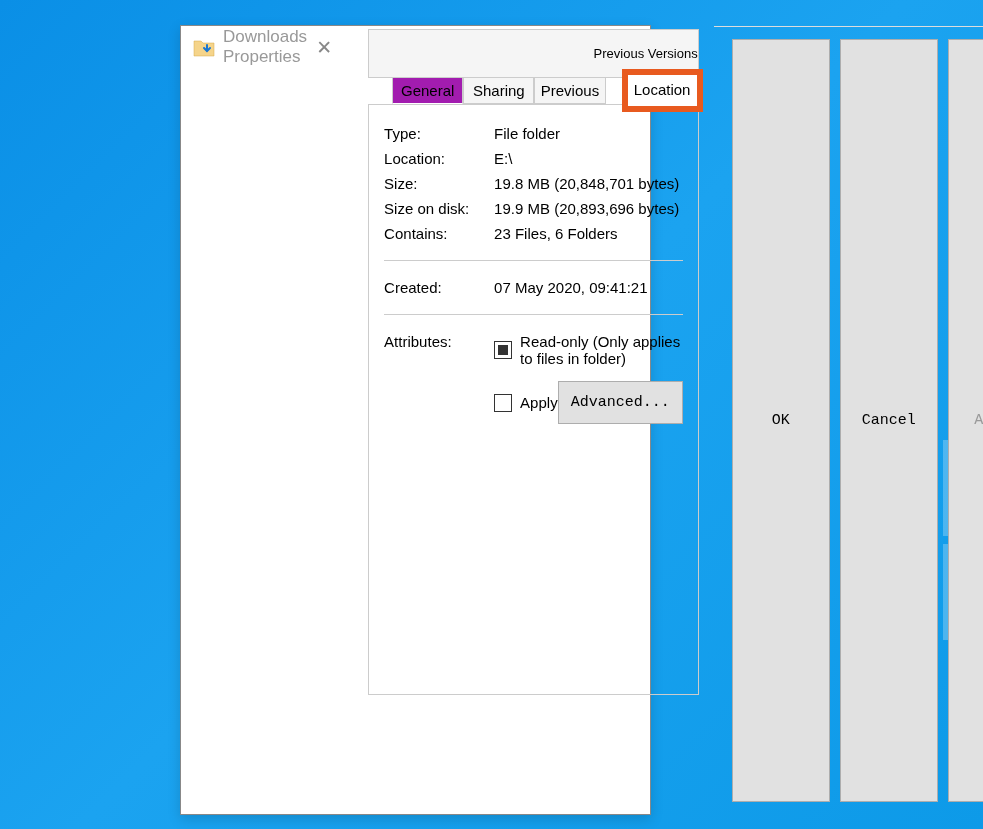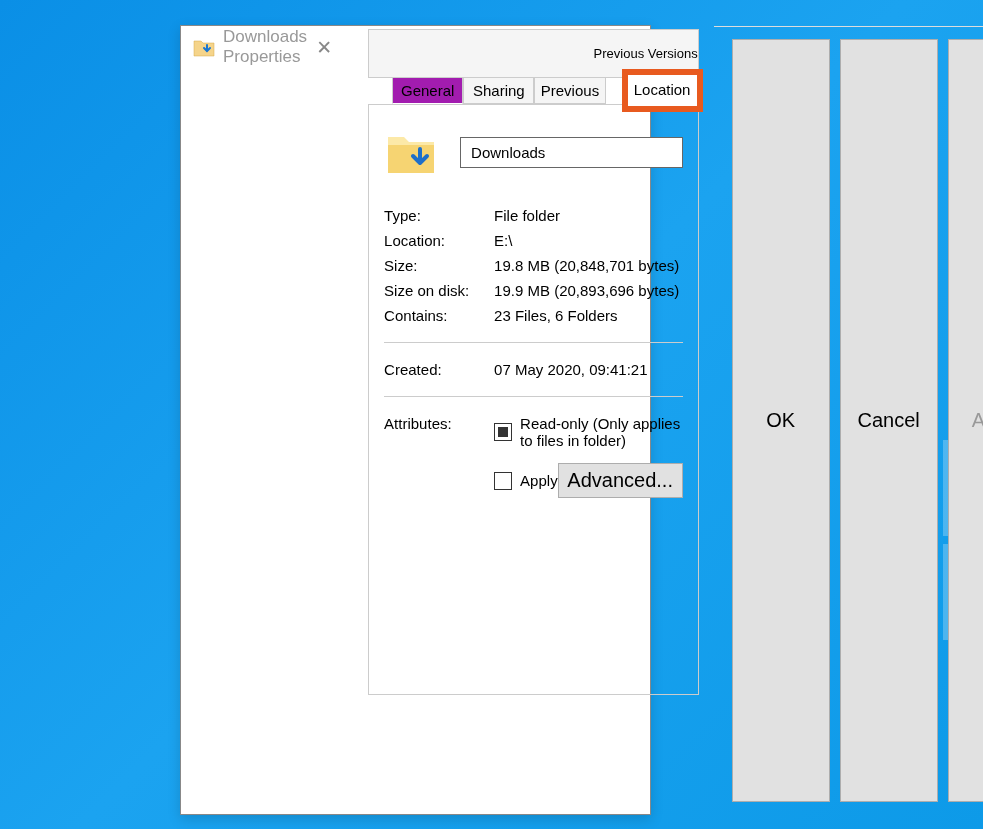"Downloads" div.hdr-row { html: <div> <span> <svg> <path></path> <path></path> <path></path> </svg> </span> <input> </div> -> none }
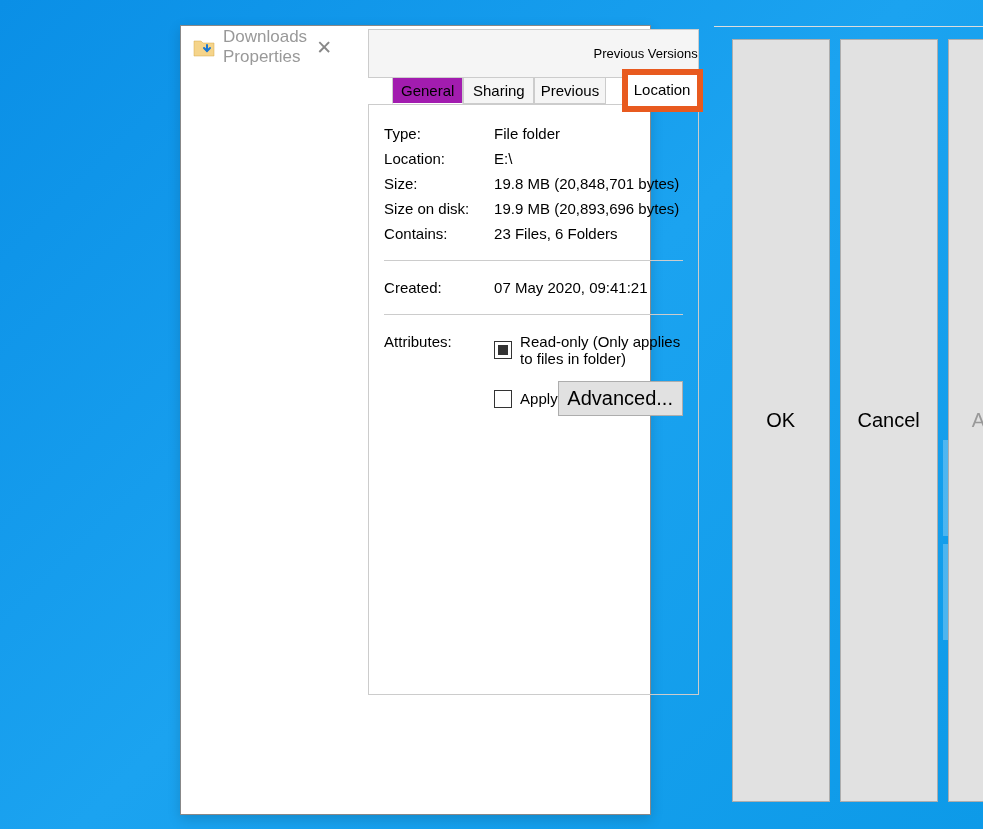"Advanced..." .btn { font-family: Liberation Sans, sans-serif -> Liberation Mono, monospace; font-size: 20px -> 15px; padding: 5px 0 -> 12px 0 }
